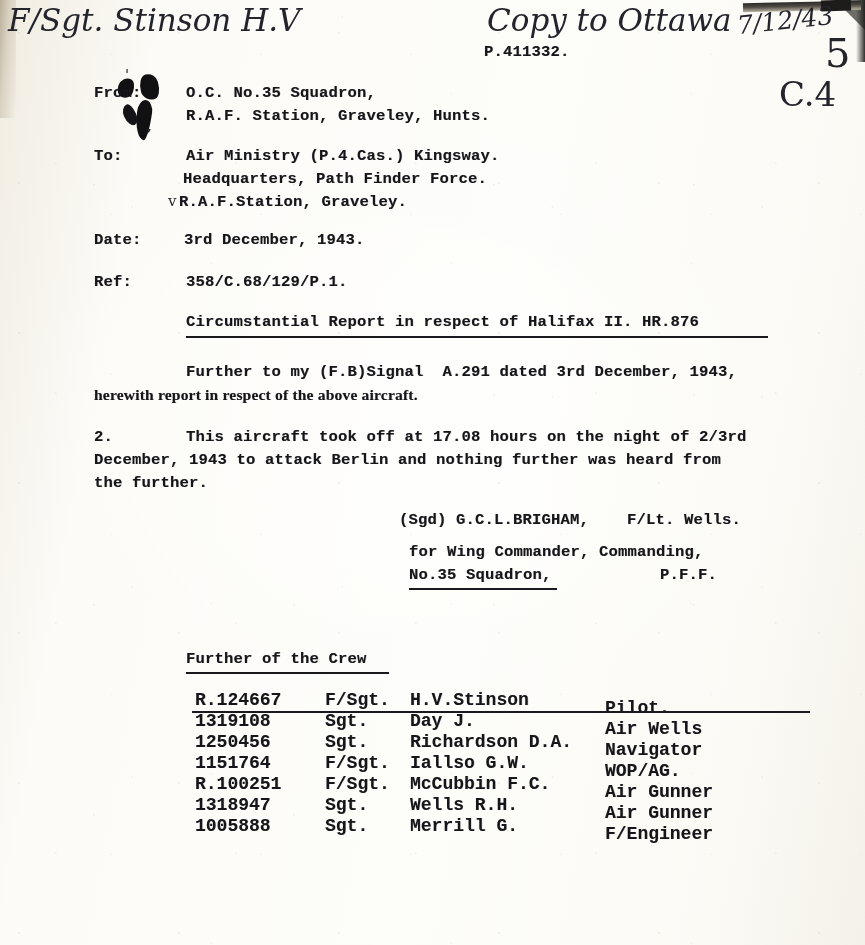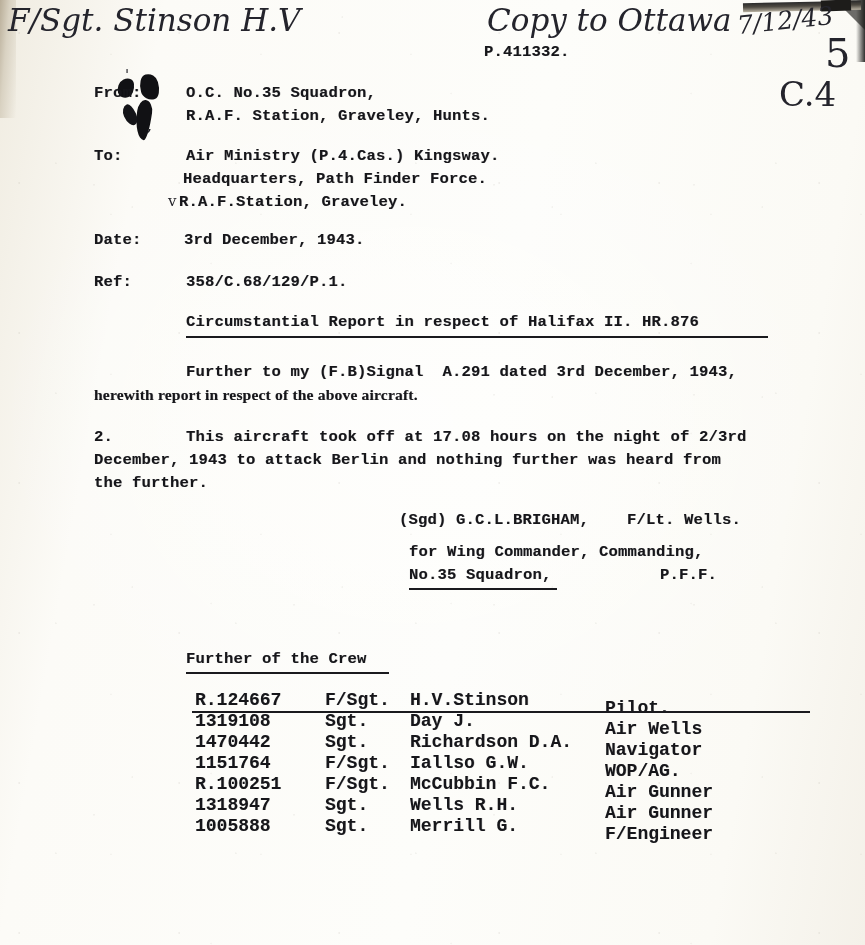"1470442" span.cell { text: 1470442 -> 1250456 }
